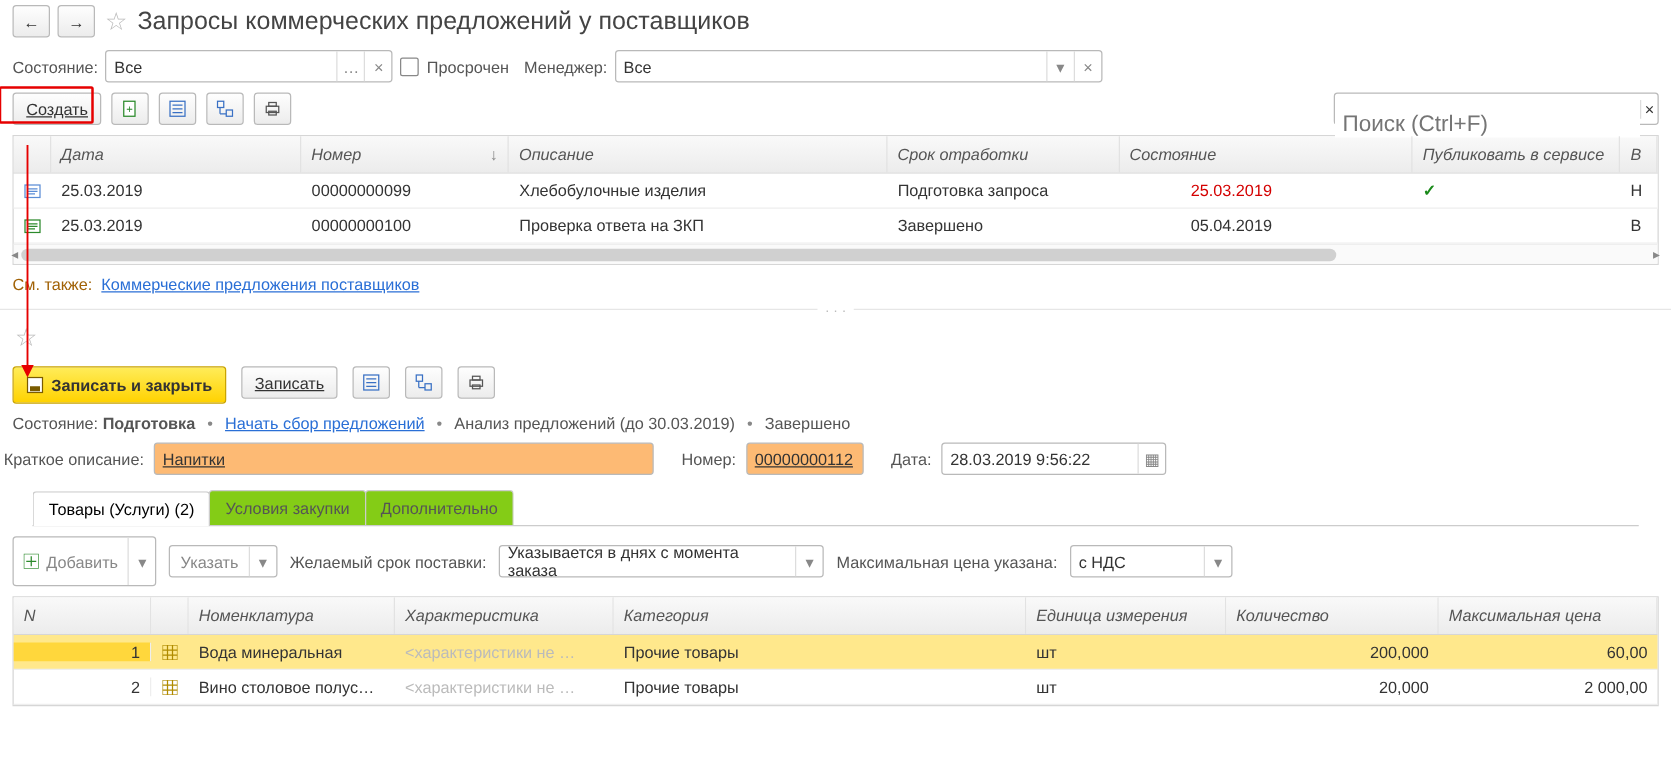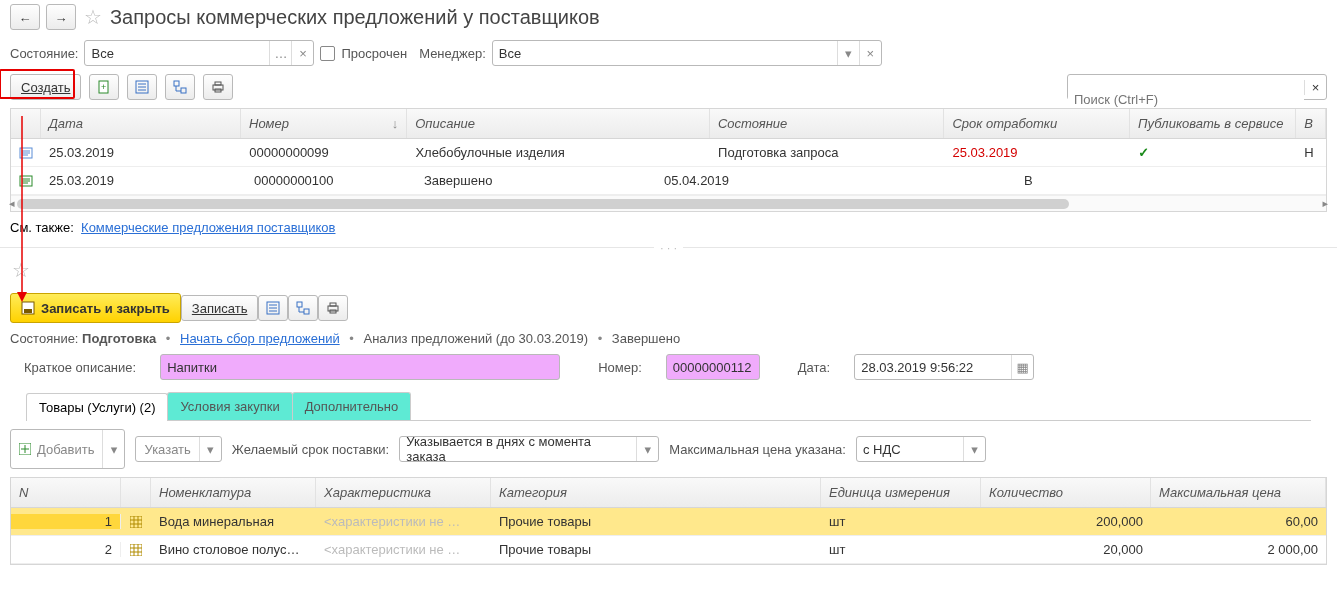"Поиск (Ctrl+F)" .search input { font-size: 13px -> 18px }
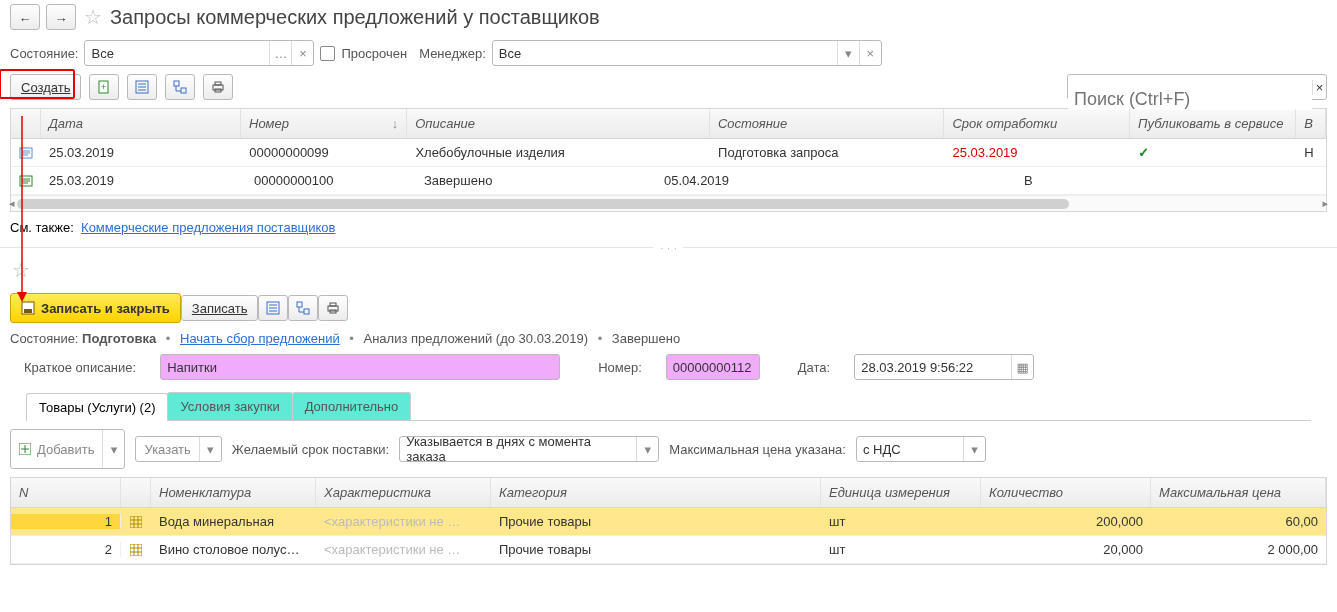"Состояние" div.th { order: before "Срок отработки" -> after "Срок отработки" }
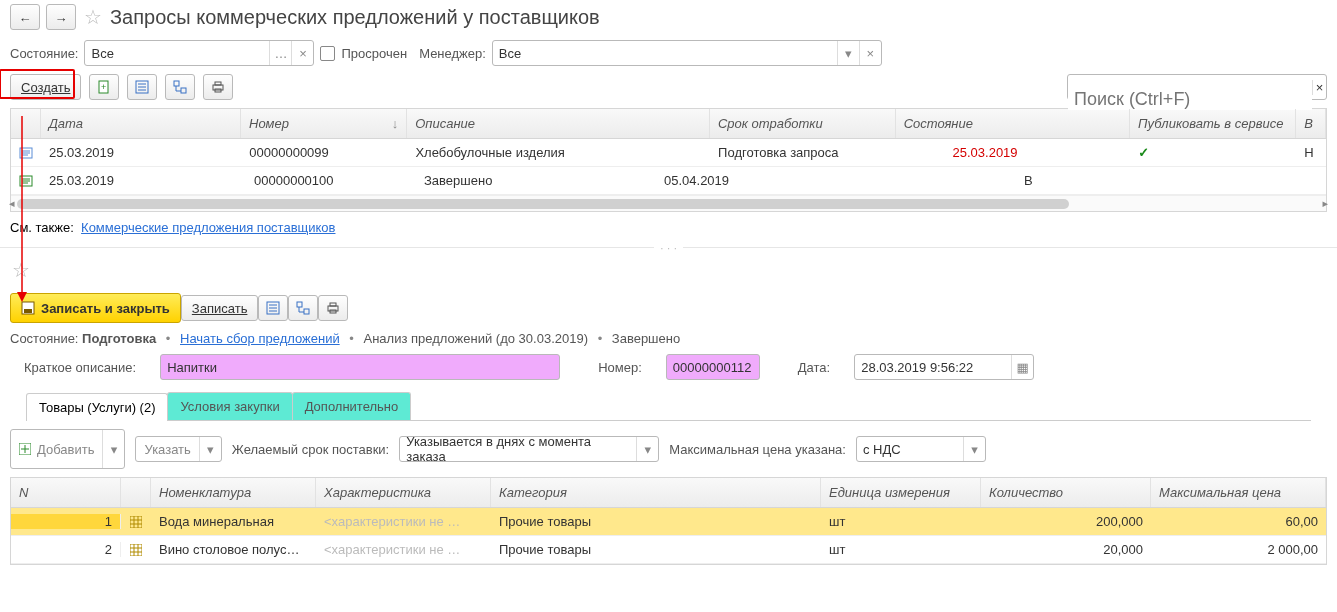"Проверка ответа на ЗКП" div.td { html: none -> <div>Проверка ответа на ЗКП</div> }
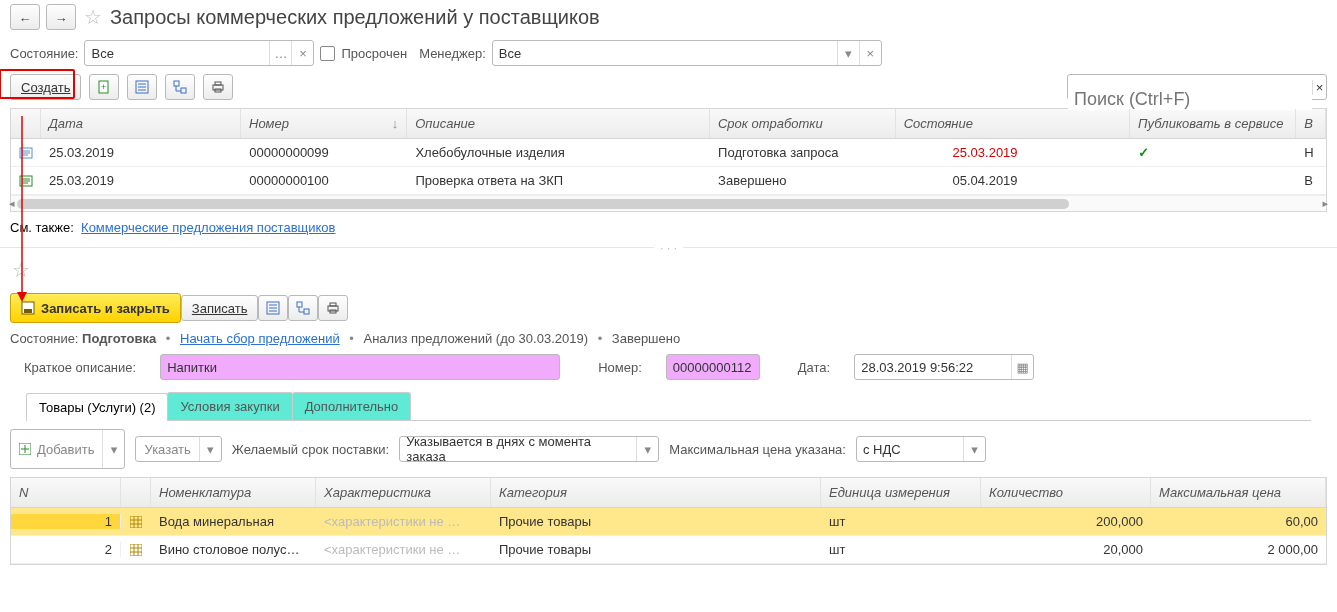"См. также:" span { color: #000000 -> #a16207 }
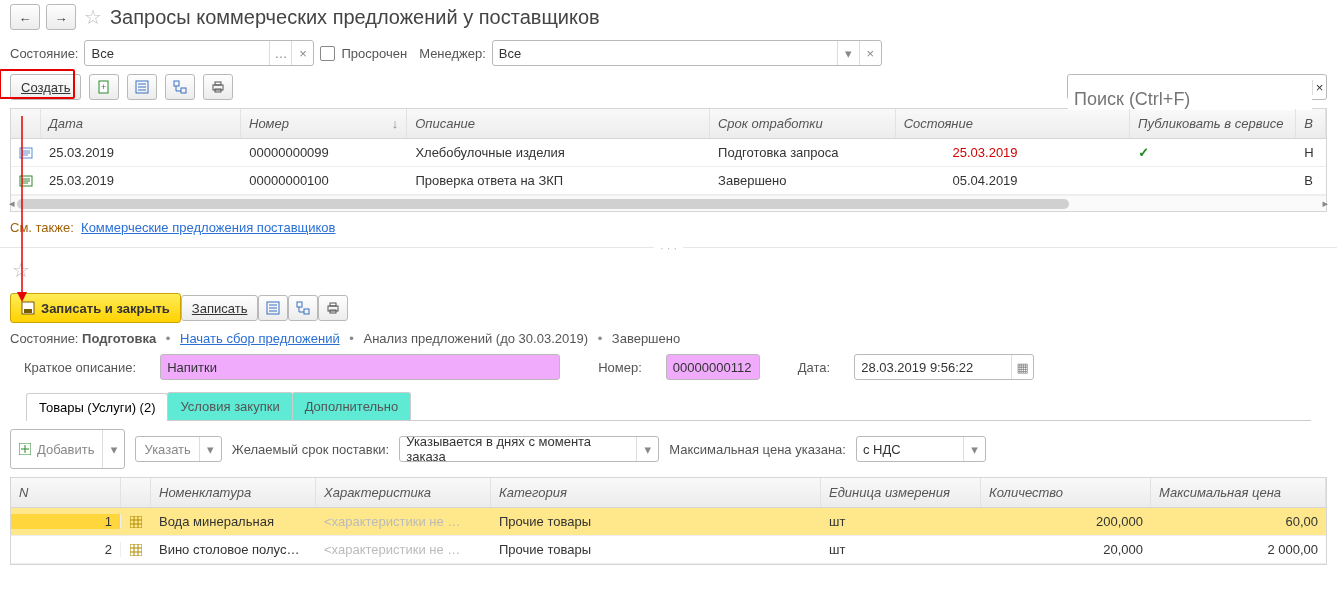"Записать и закрыть" .detail-toolbar { align-items: center -> none; gap: 0 -> 12px }
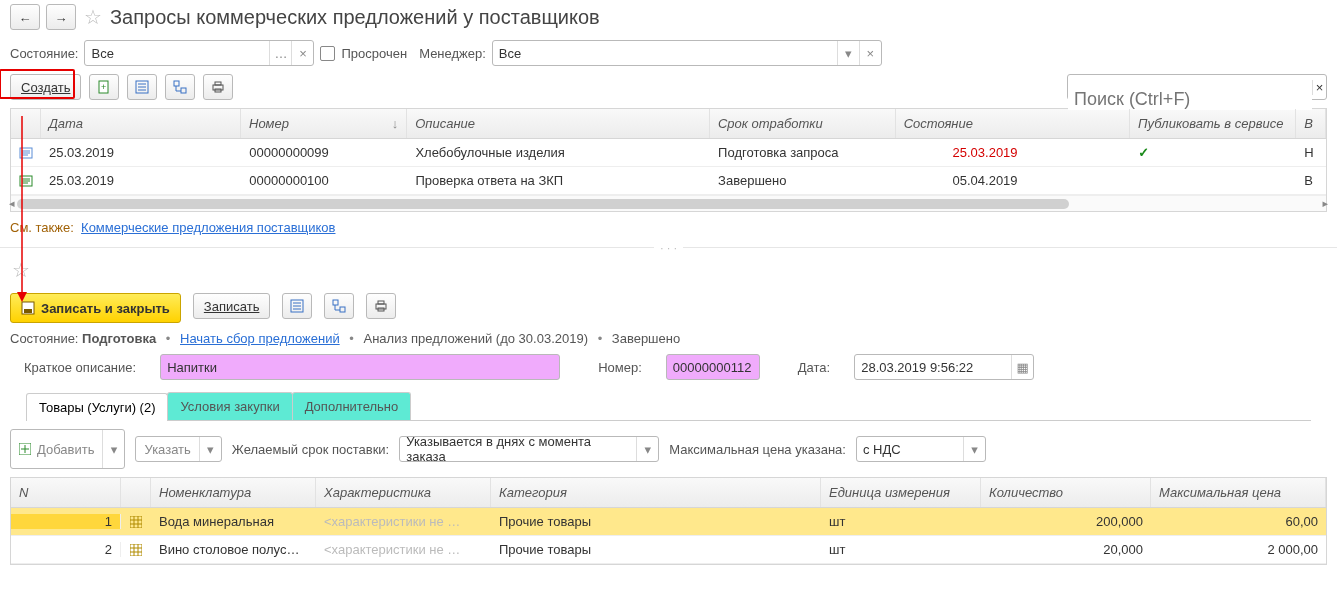"Краткое описание:" .fieldrow { gap: 24px -> 8px; padding: 0 24px 8px -> 0 3px 8px }
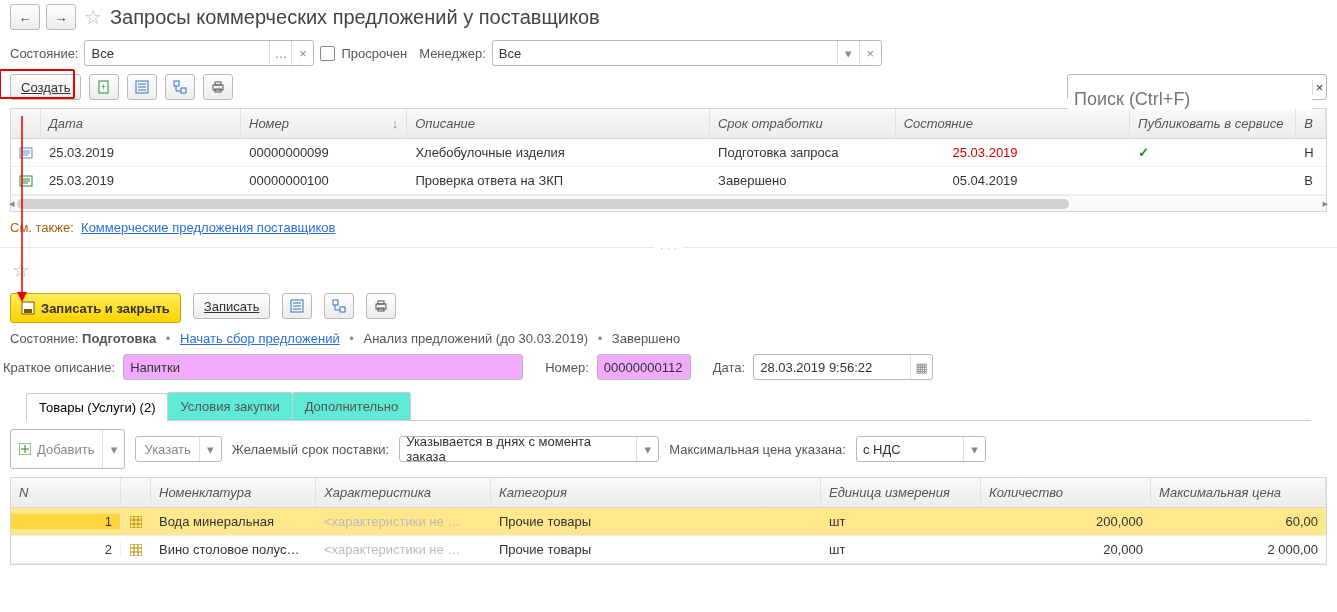"Напитки" .textinput { background: #f0abfc -> #fdba74; text-decoration: none -> underline }
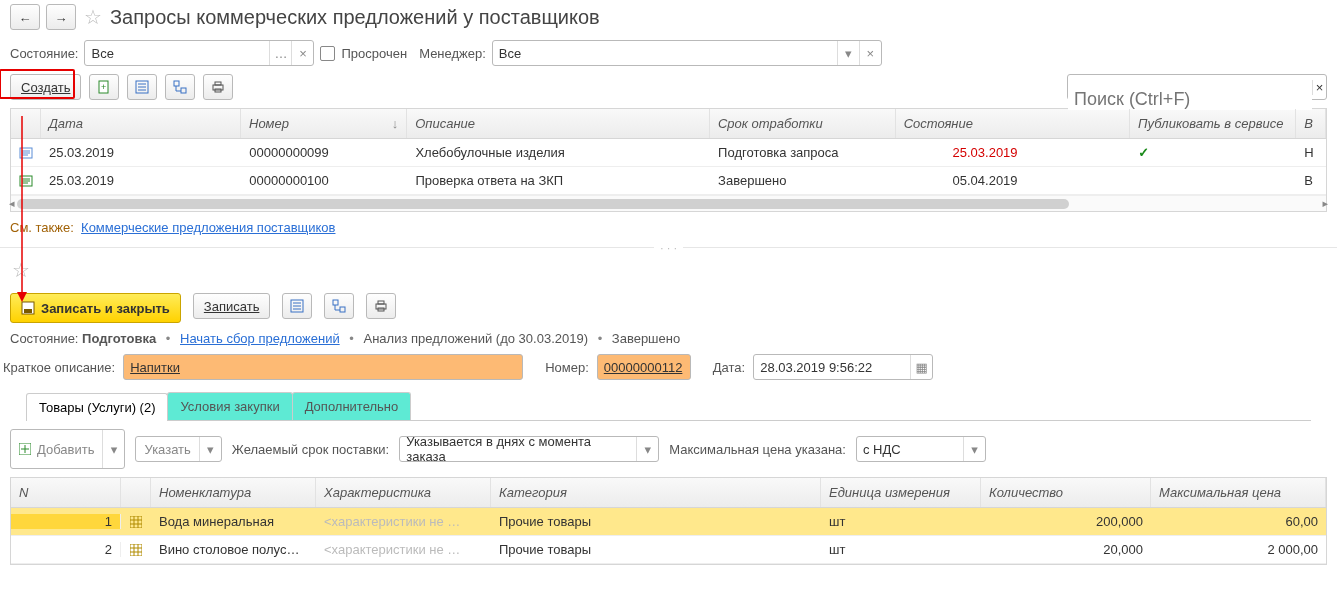"Условия закупки" .tab { background: #5eead4 -> #84cc16 }
